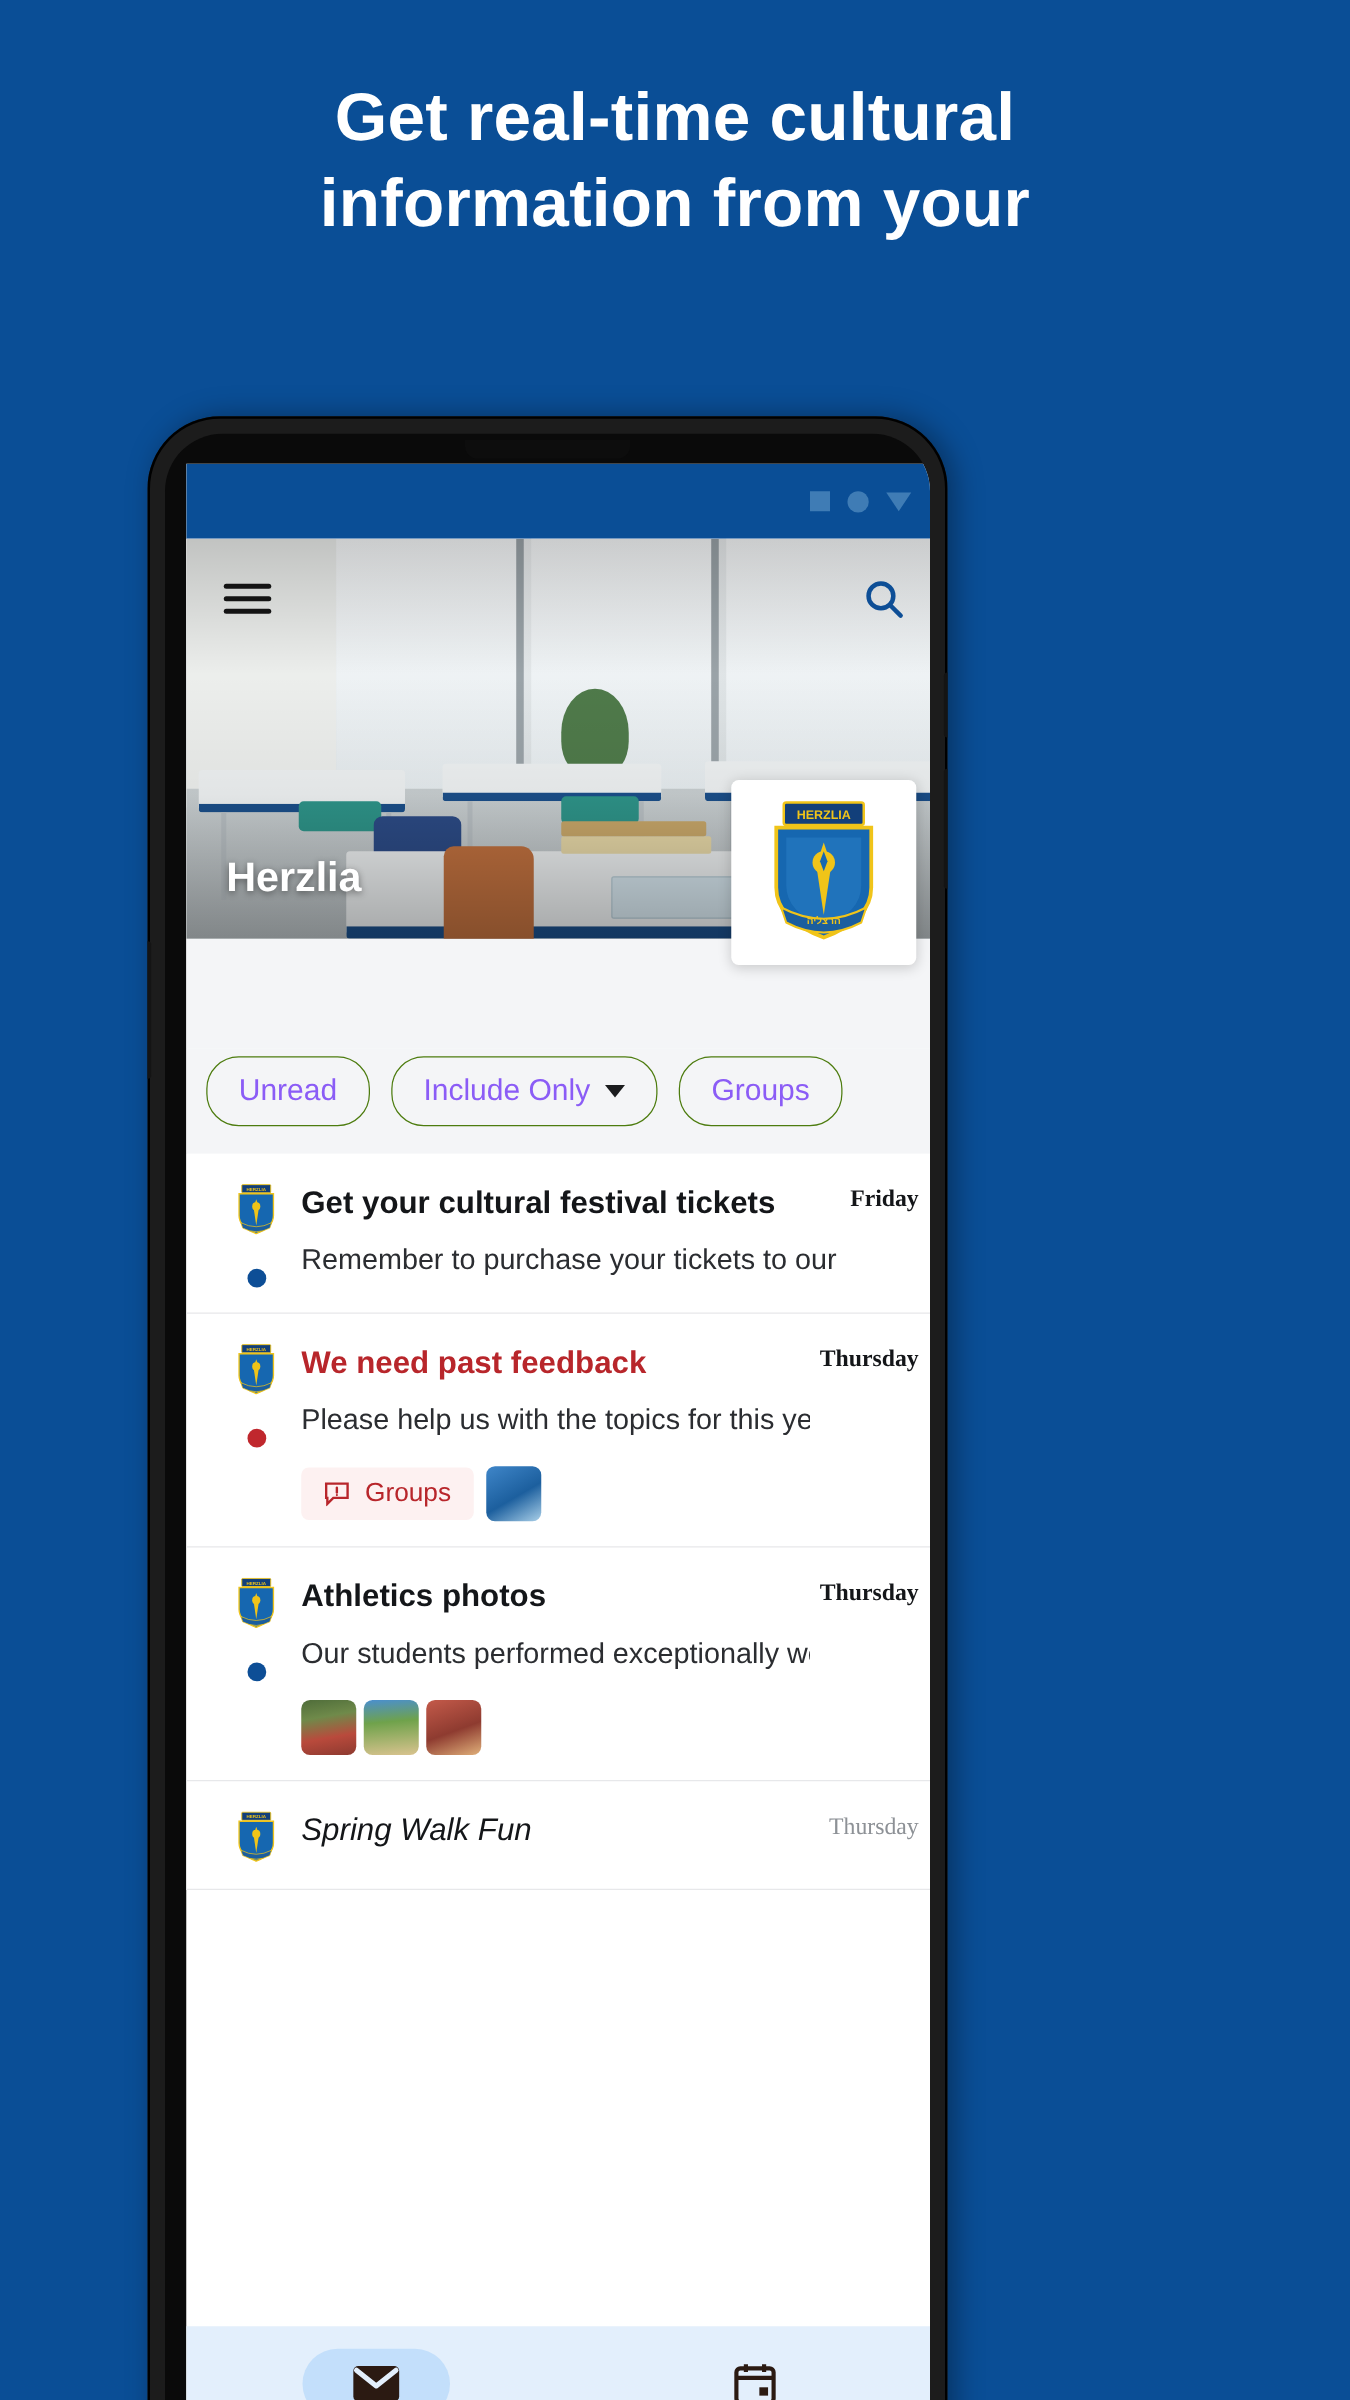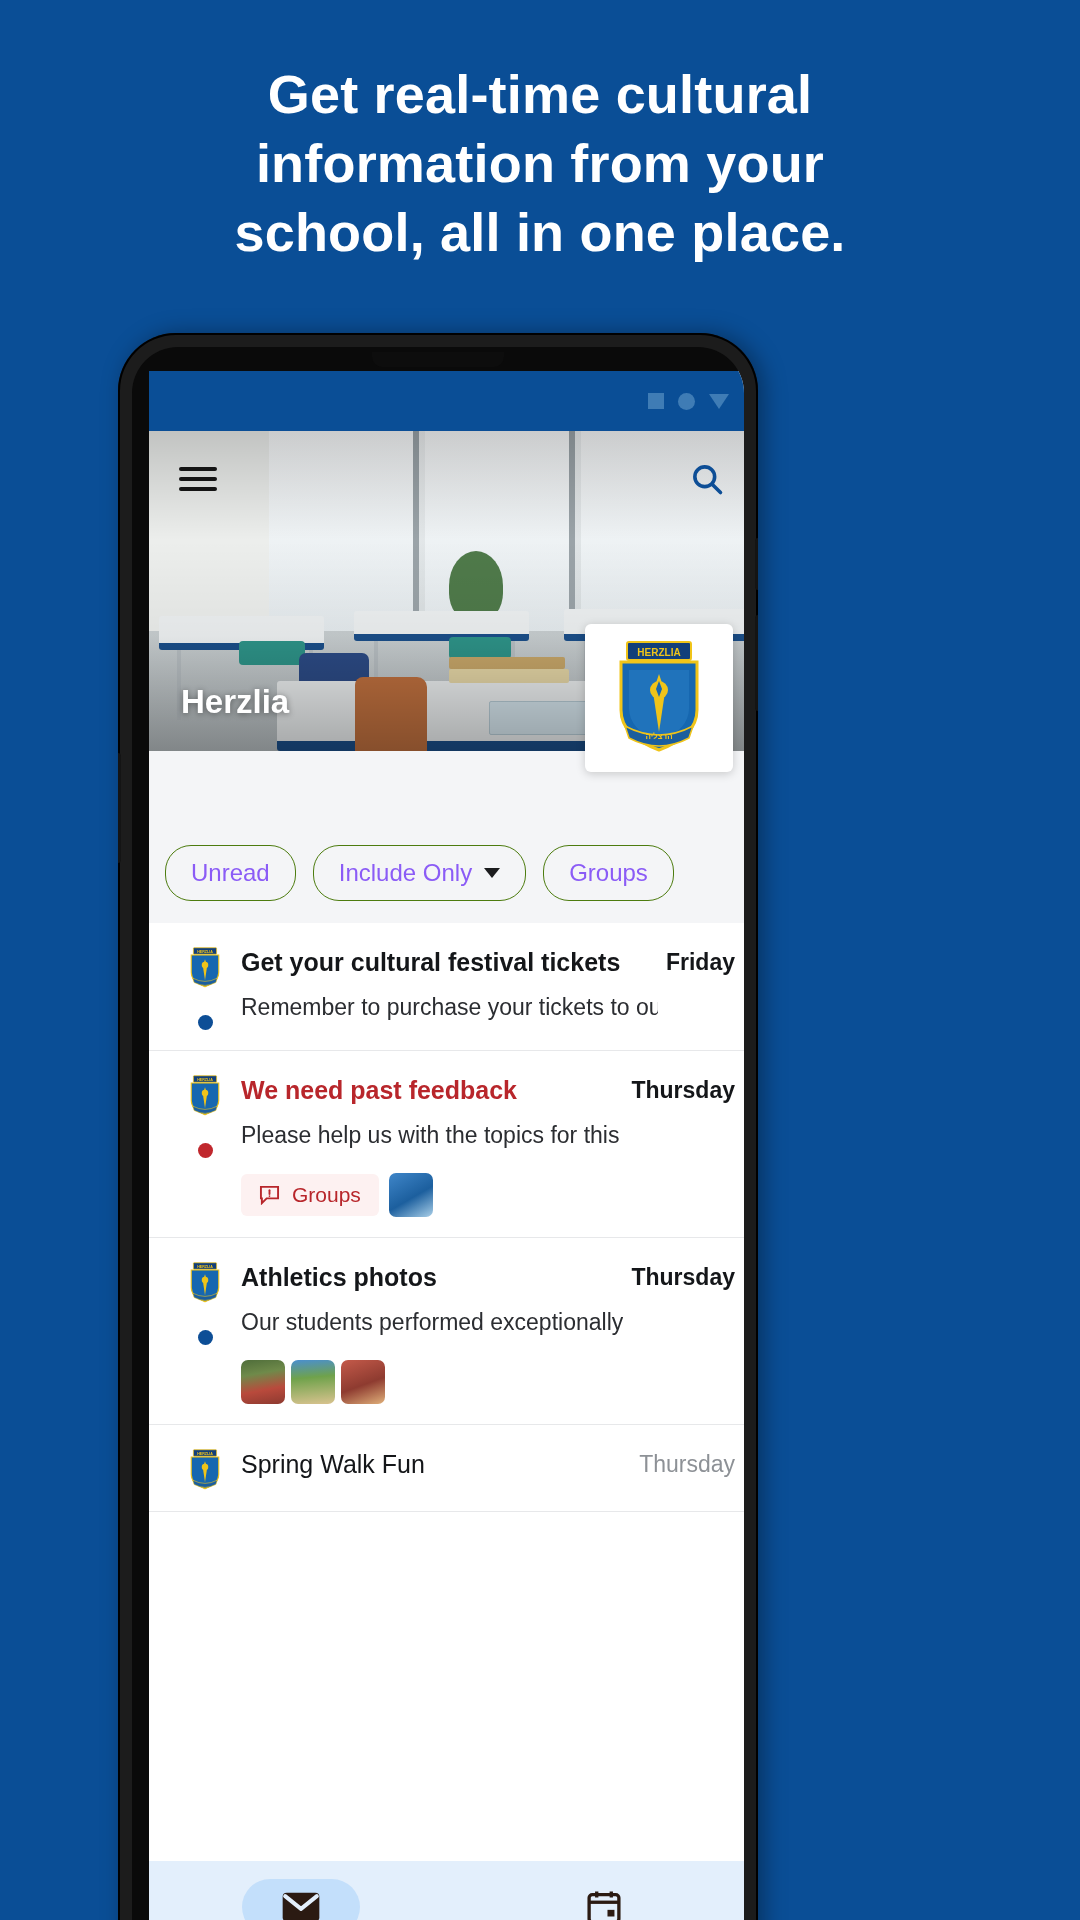"school, all in one place." span.headline-line { html: <span>school, all in one place.</span> -> none }
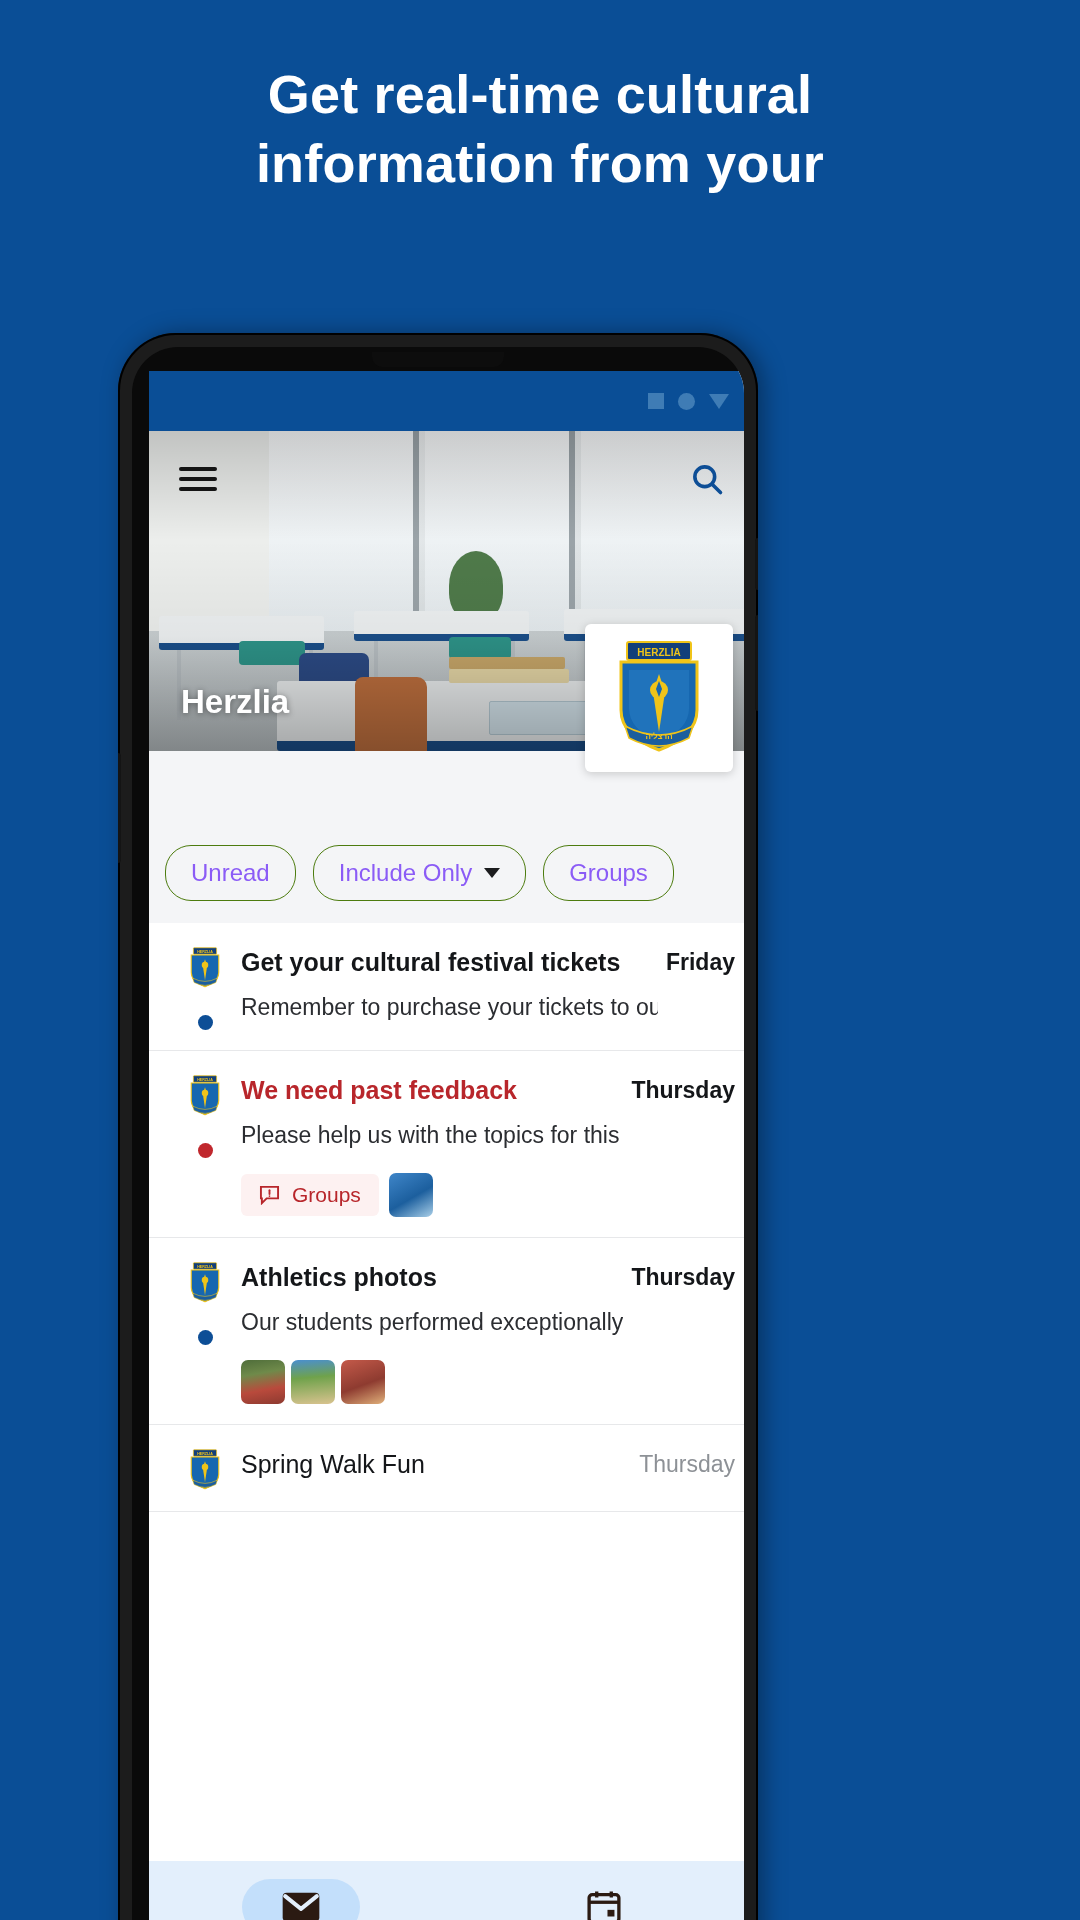"Friday" .row-date { font-family: none -> Liberation Serif, serif; font-size: 23px -> 19px }
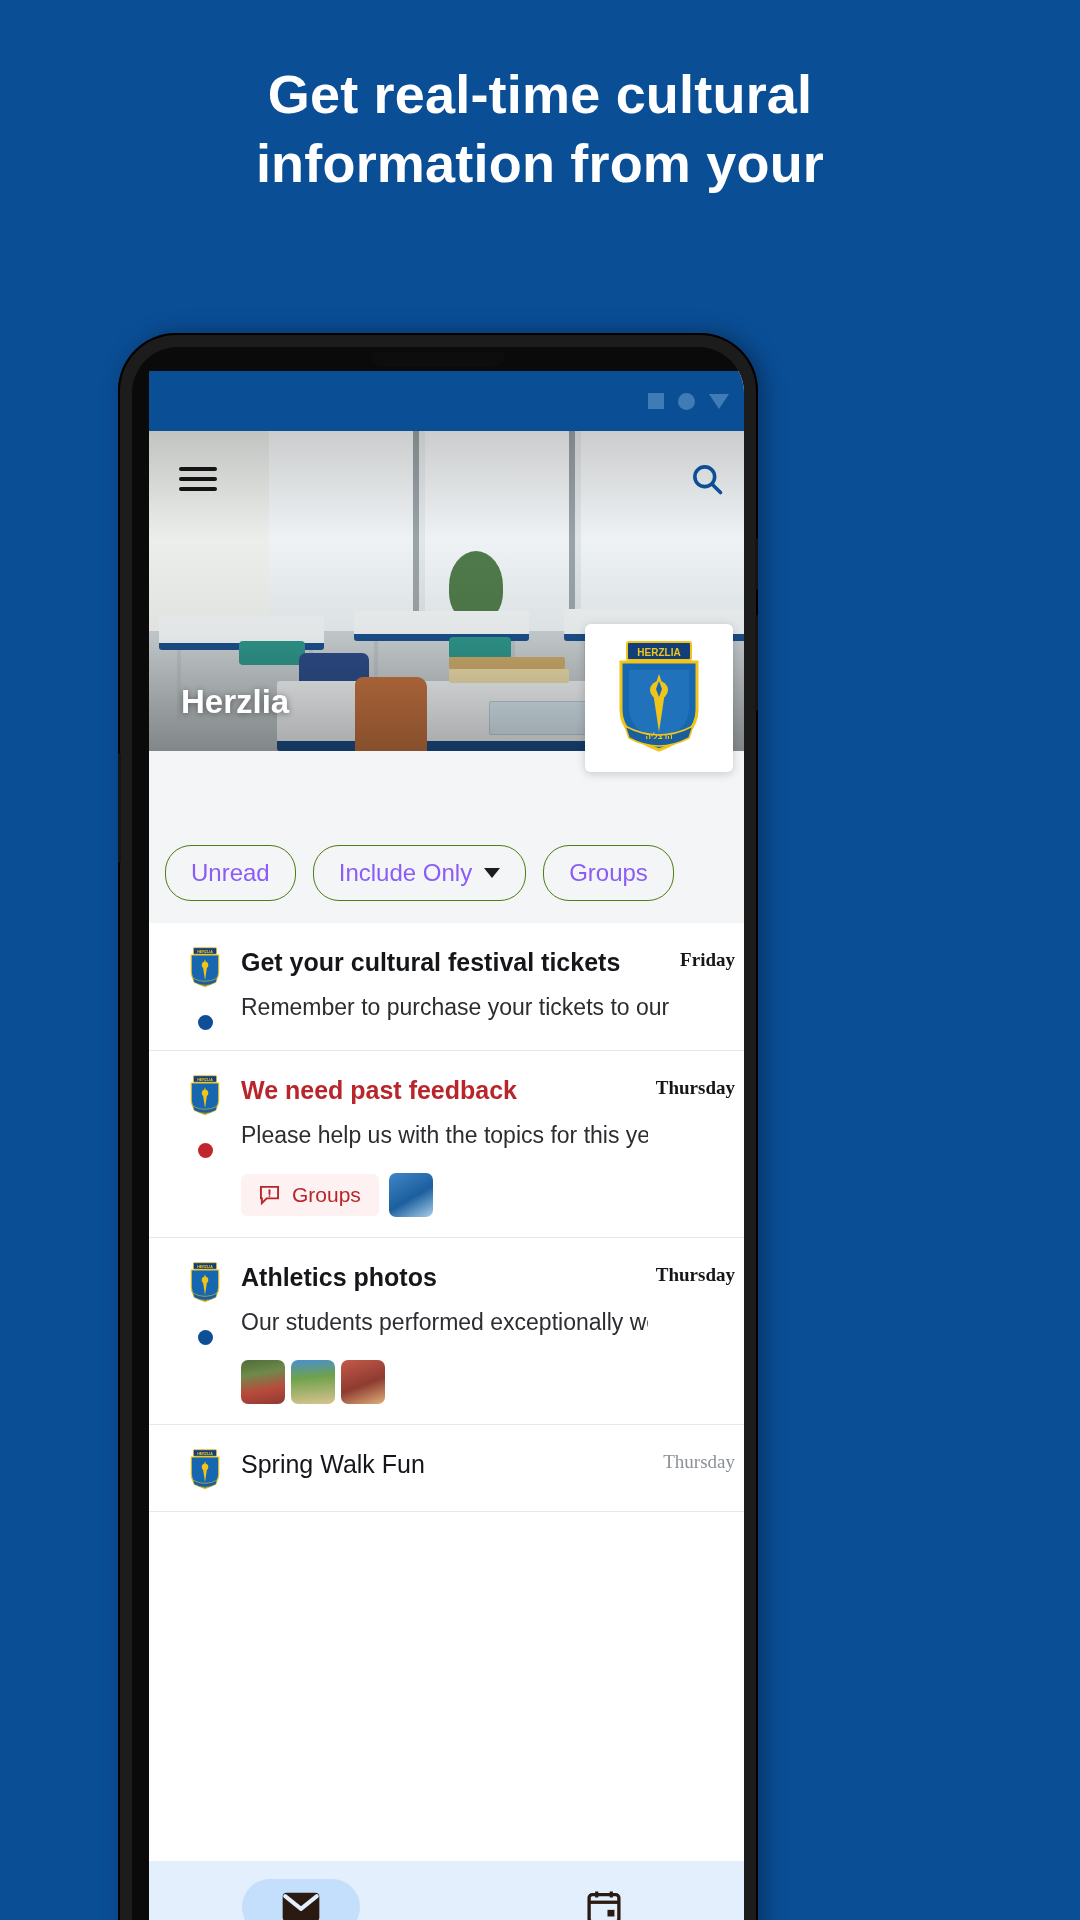"Spring Walk Fun" div.row-title { font-style: none -> italic }
